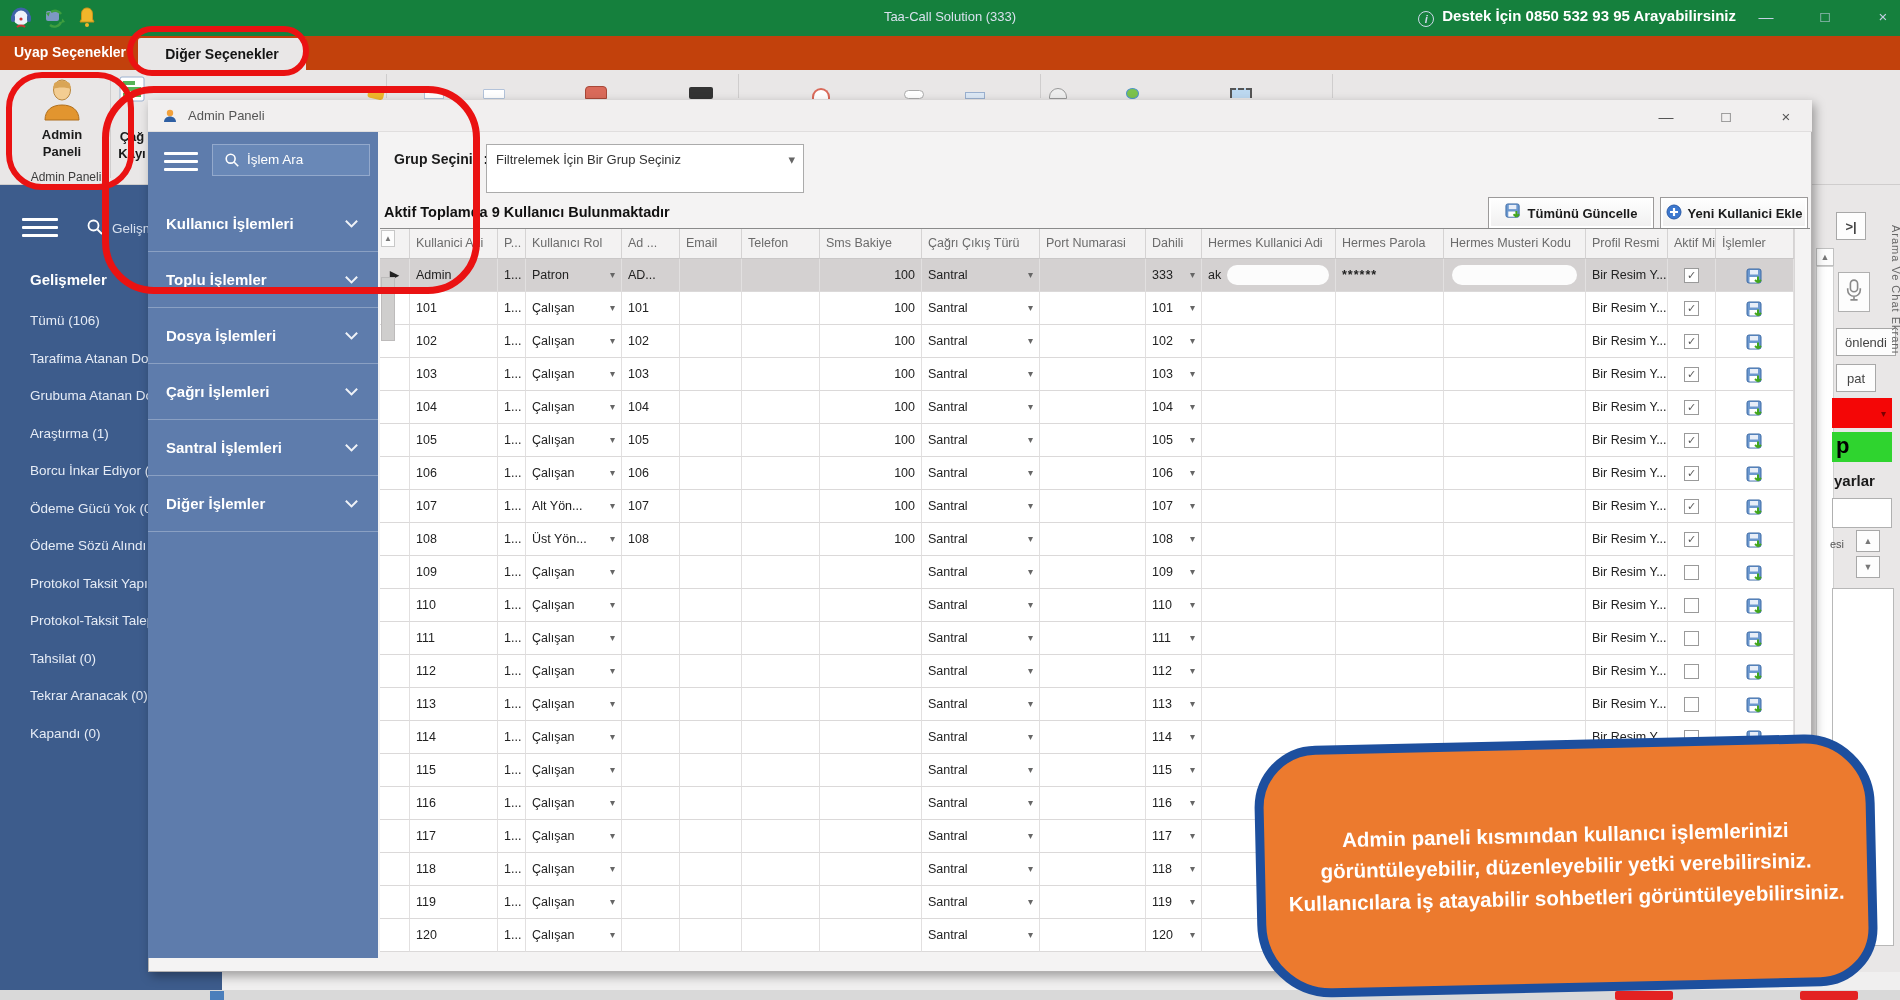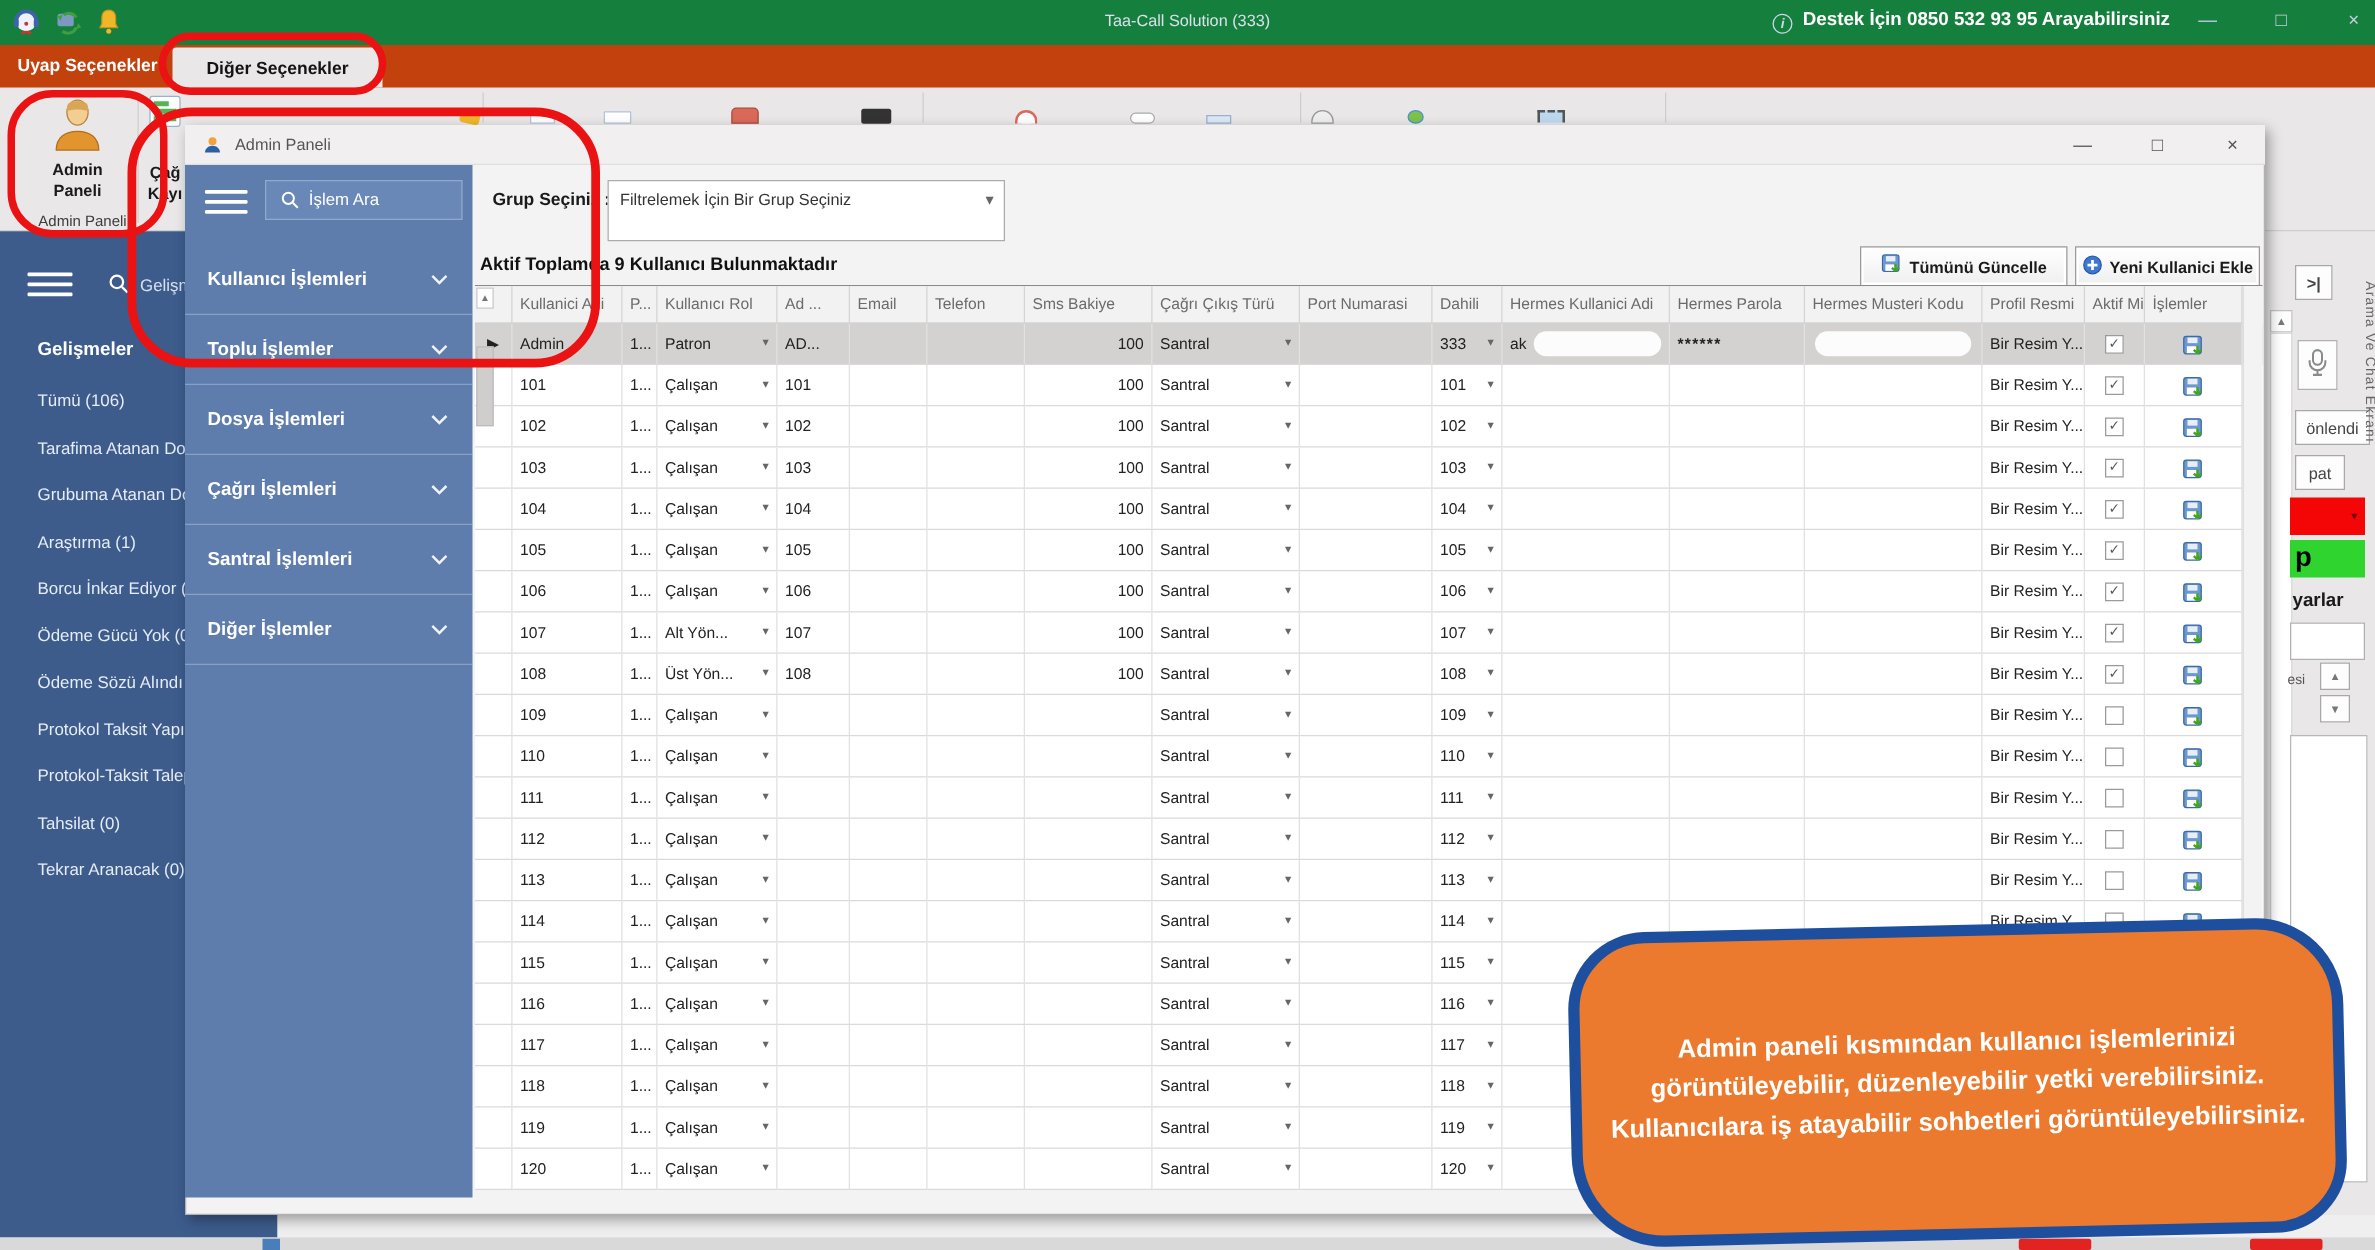"Kapandı (0)" div.side-item { html: none -> <div>Kapandı (0)</div> }
